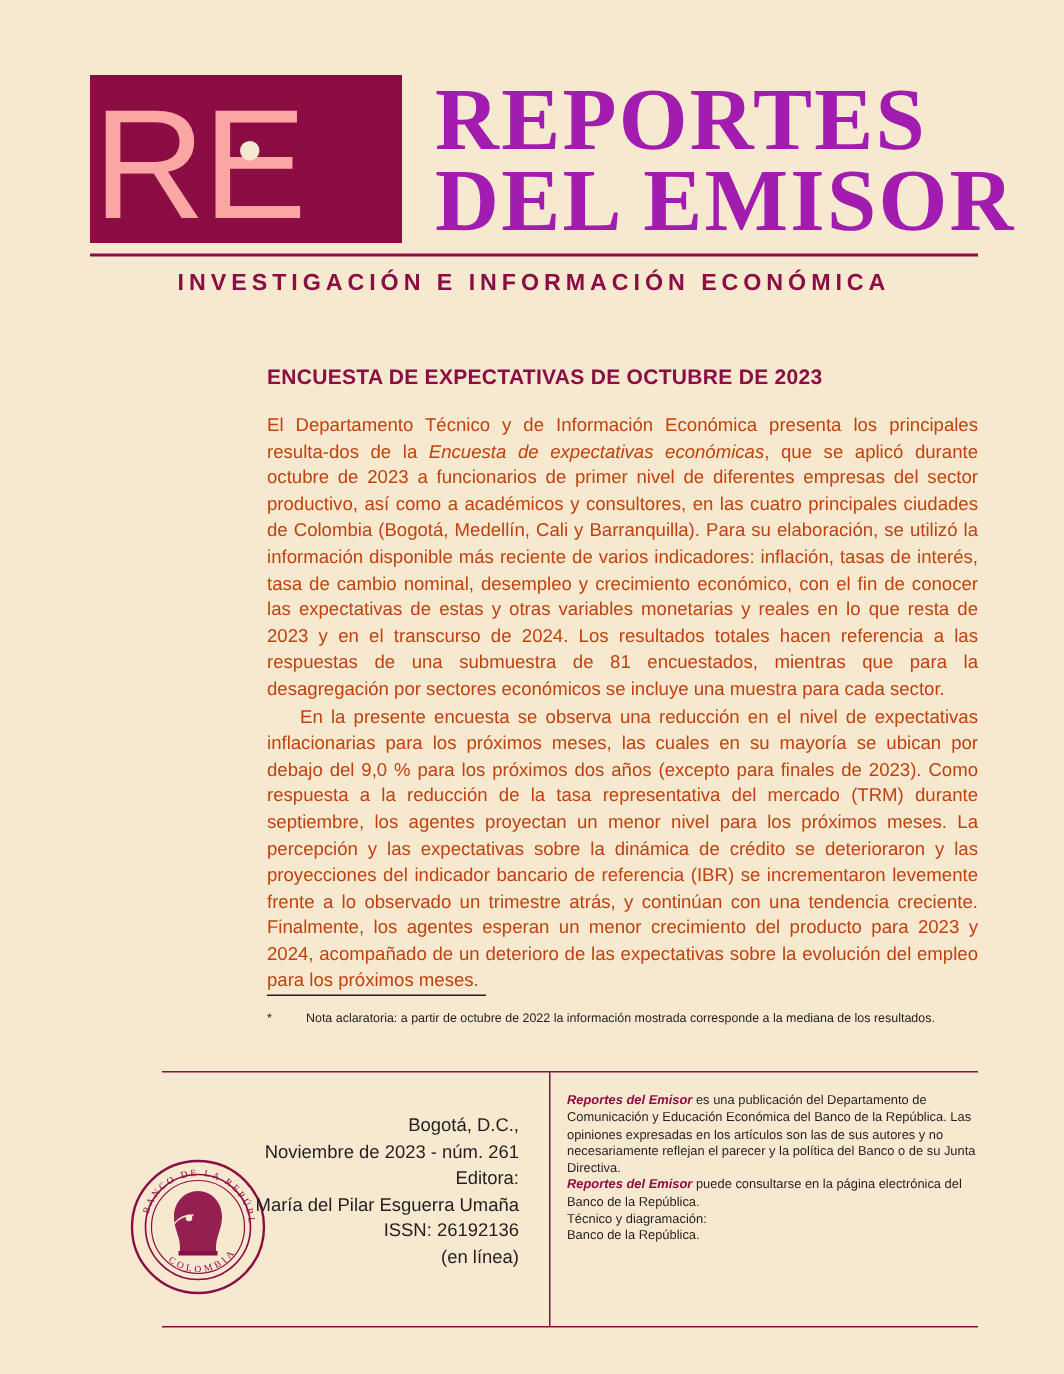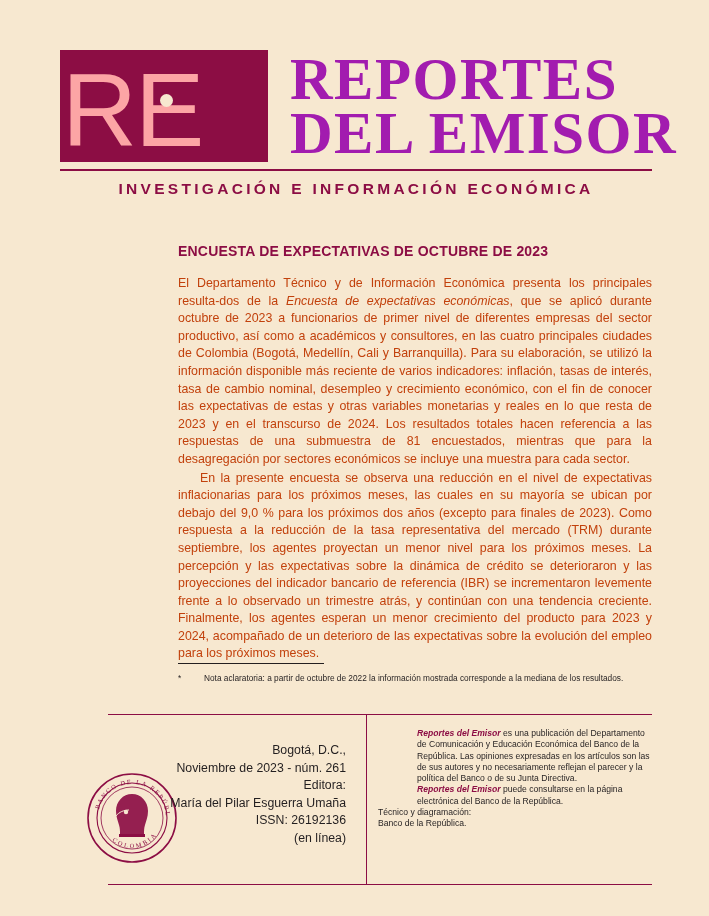"Reportes del Emisor es una" .pubinfo .blk { margin-left: 39px -> none }
